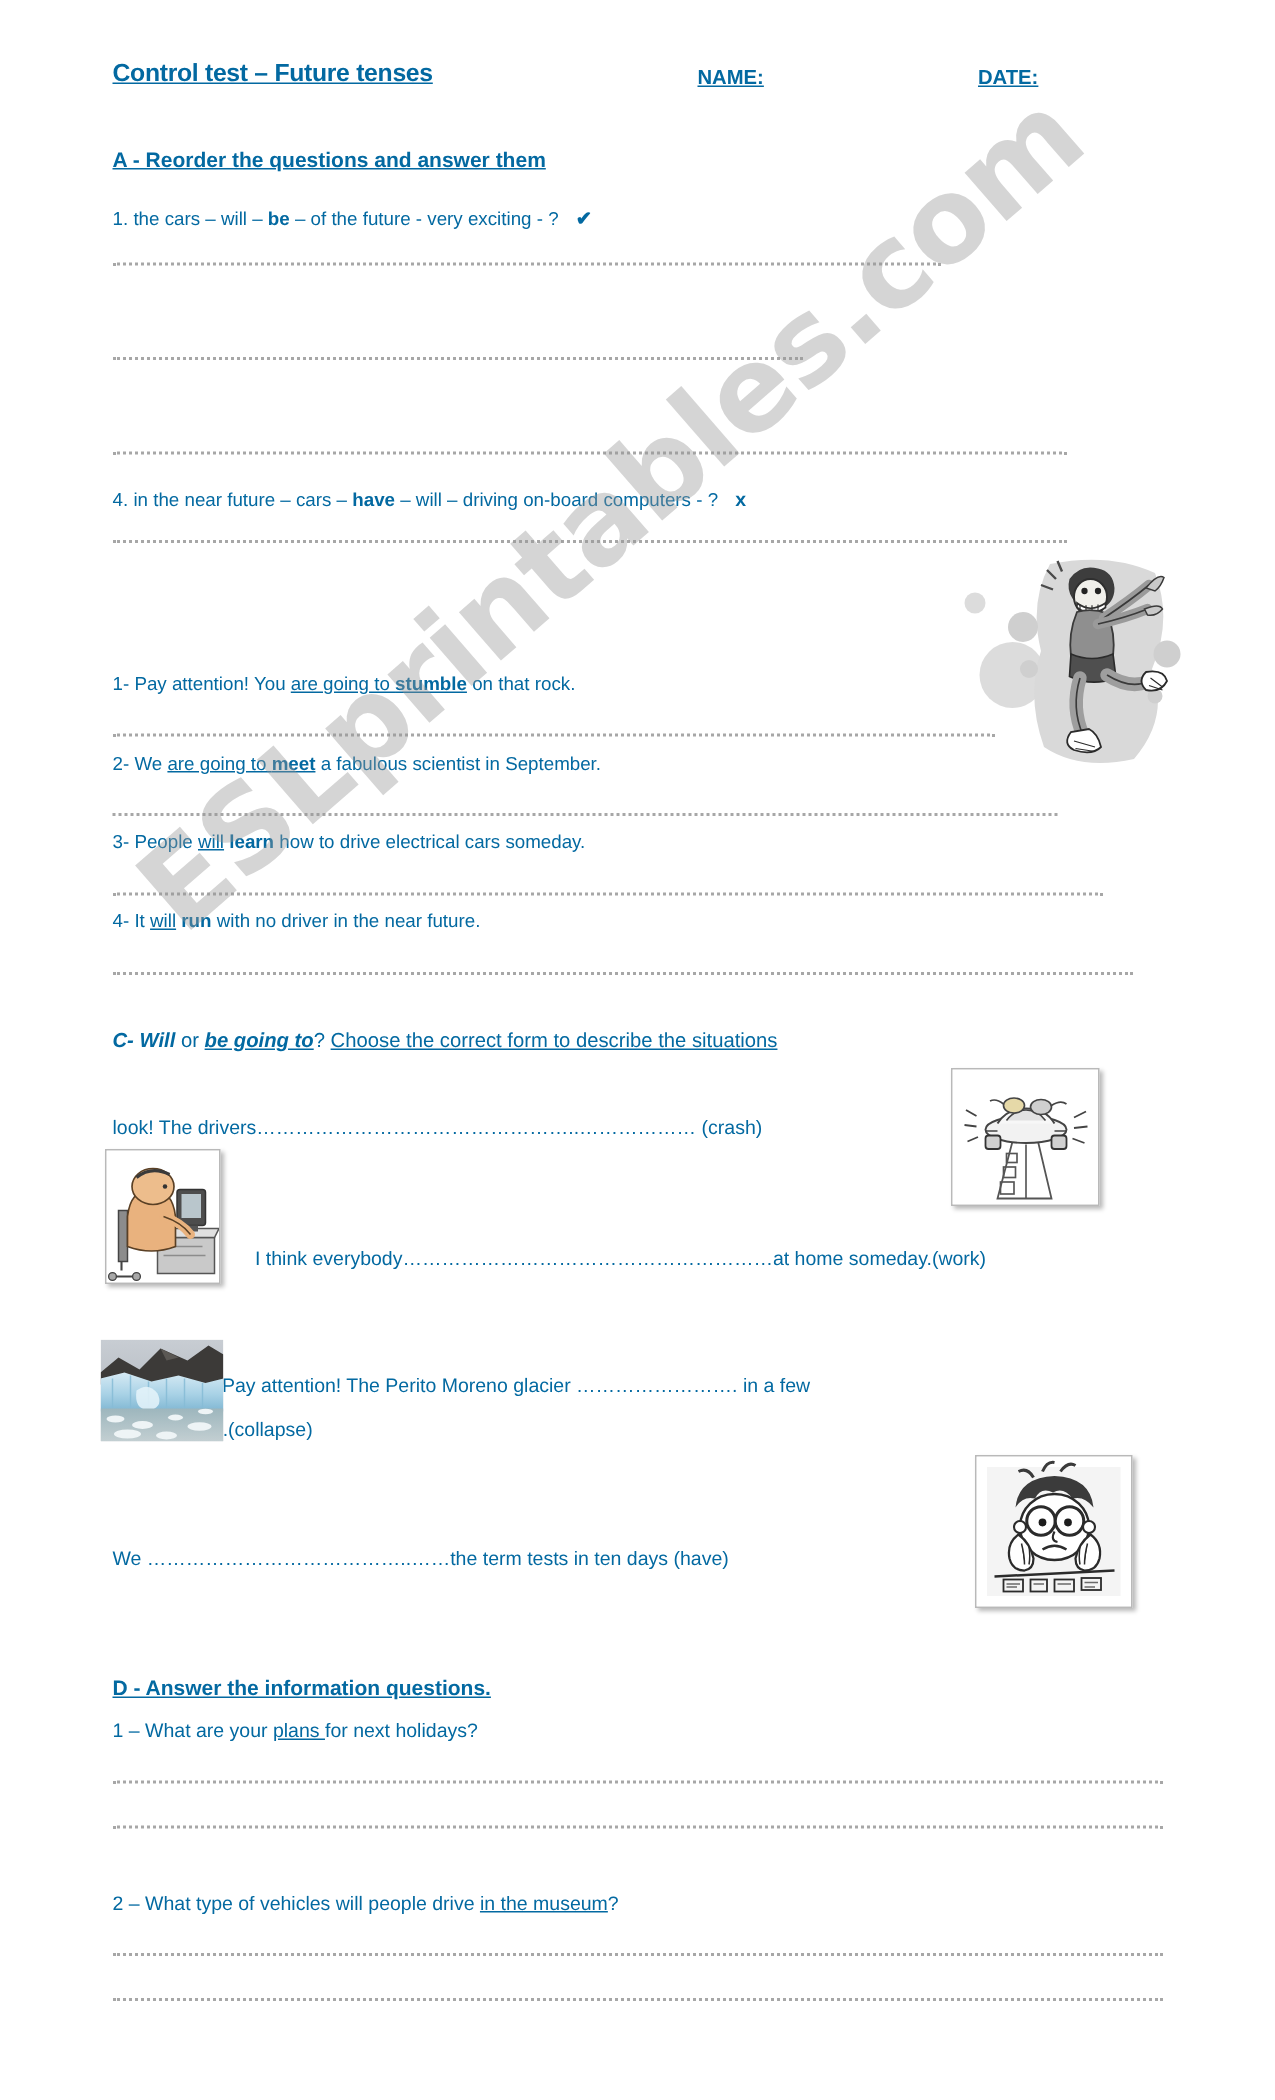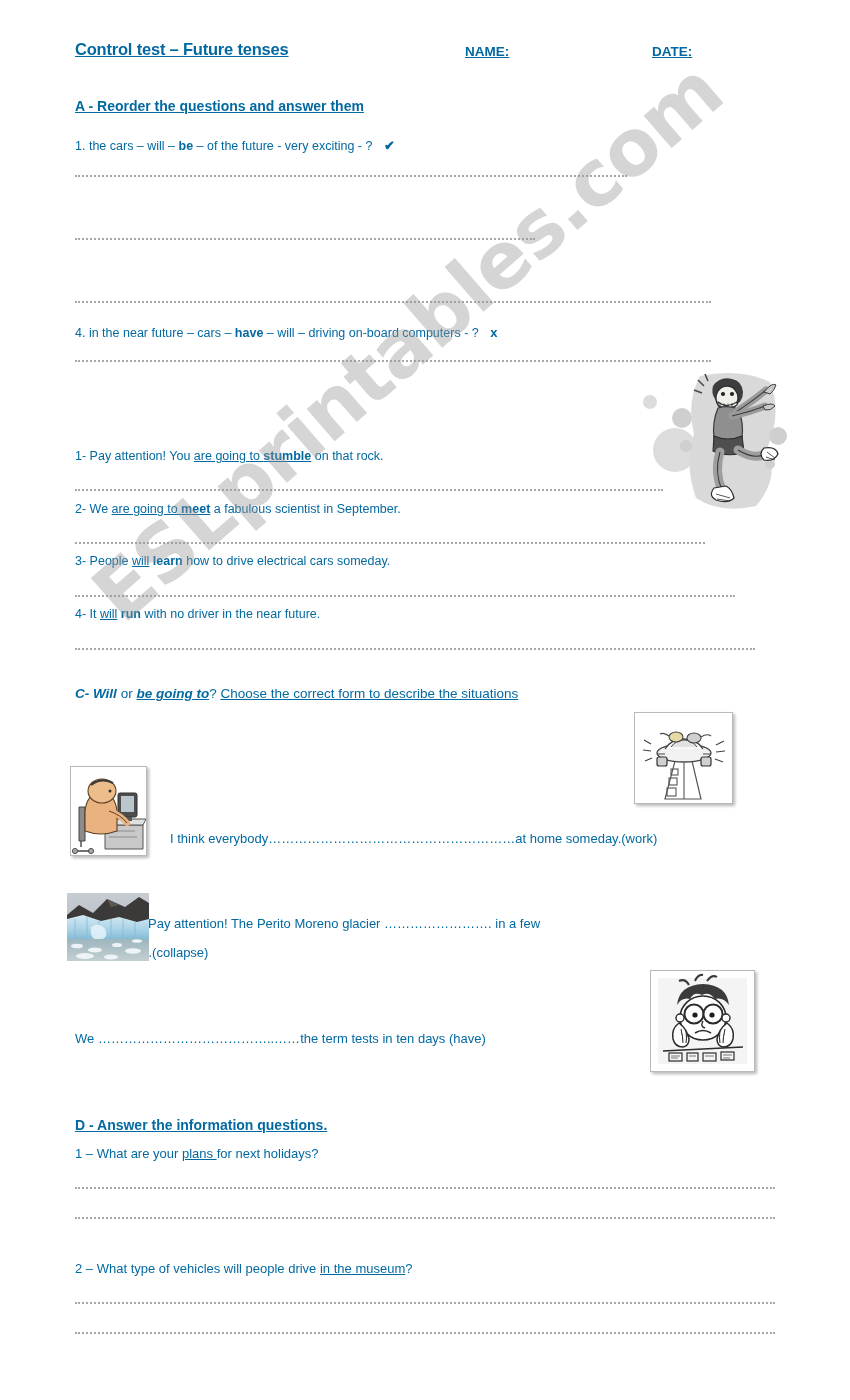"look! The" div.t { html: none -> <div> <span>look! The drivers</span><span>…………………………………………..………………</span><span> (crash)</span> </div> }
